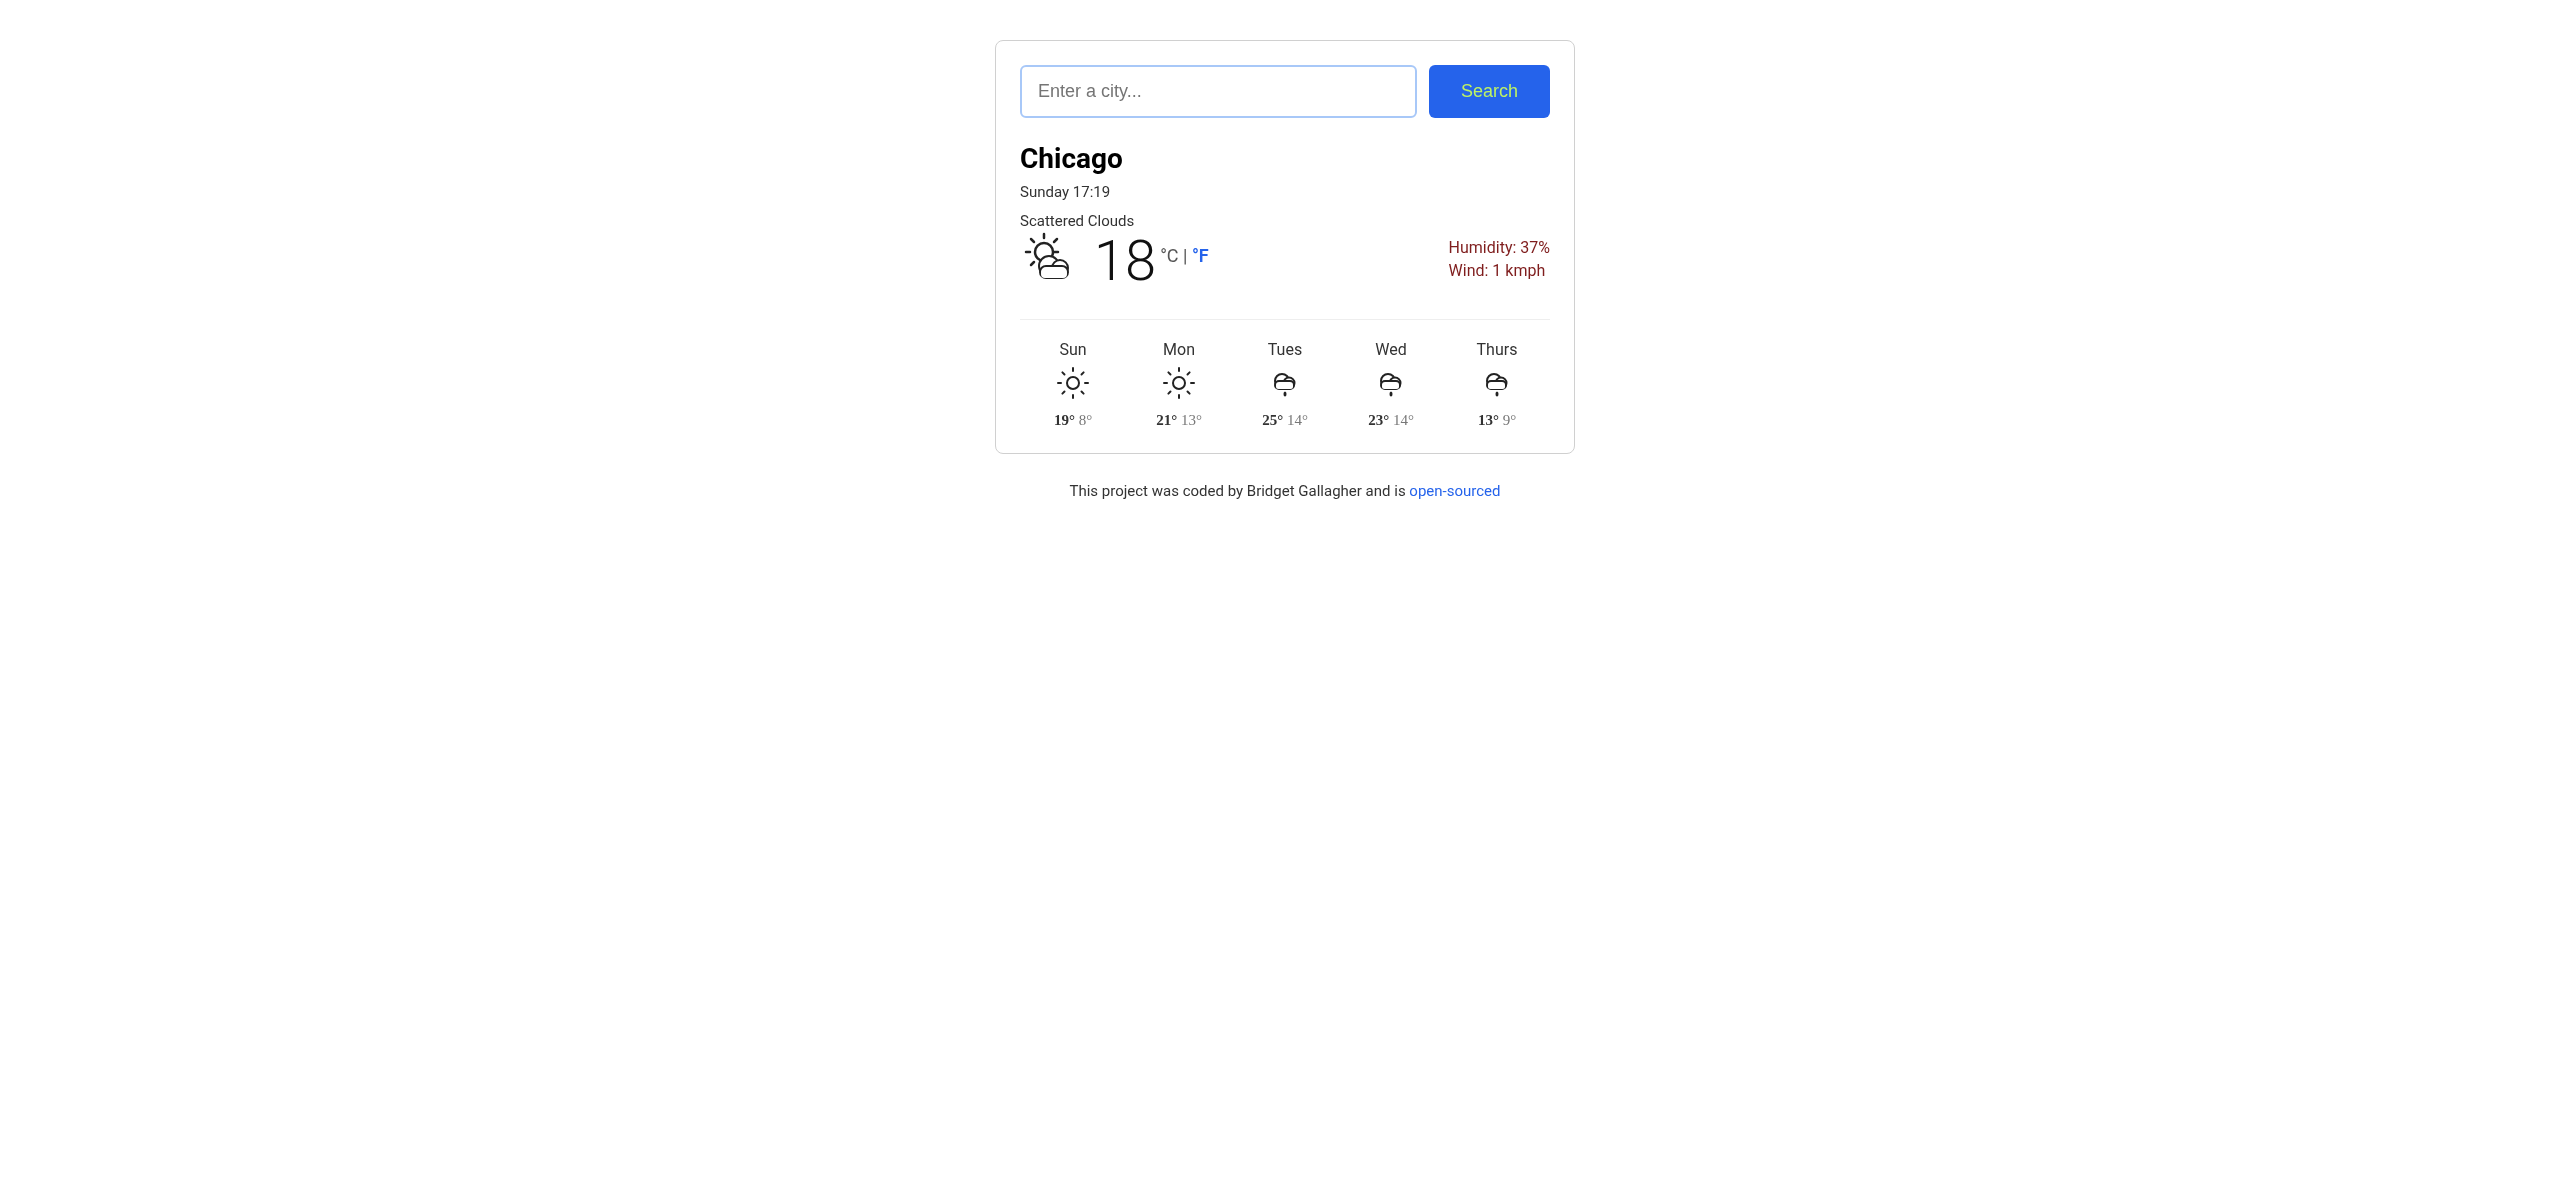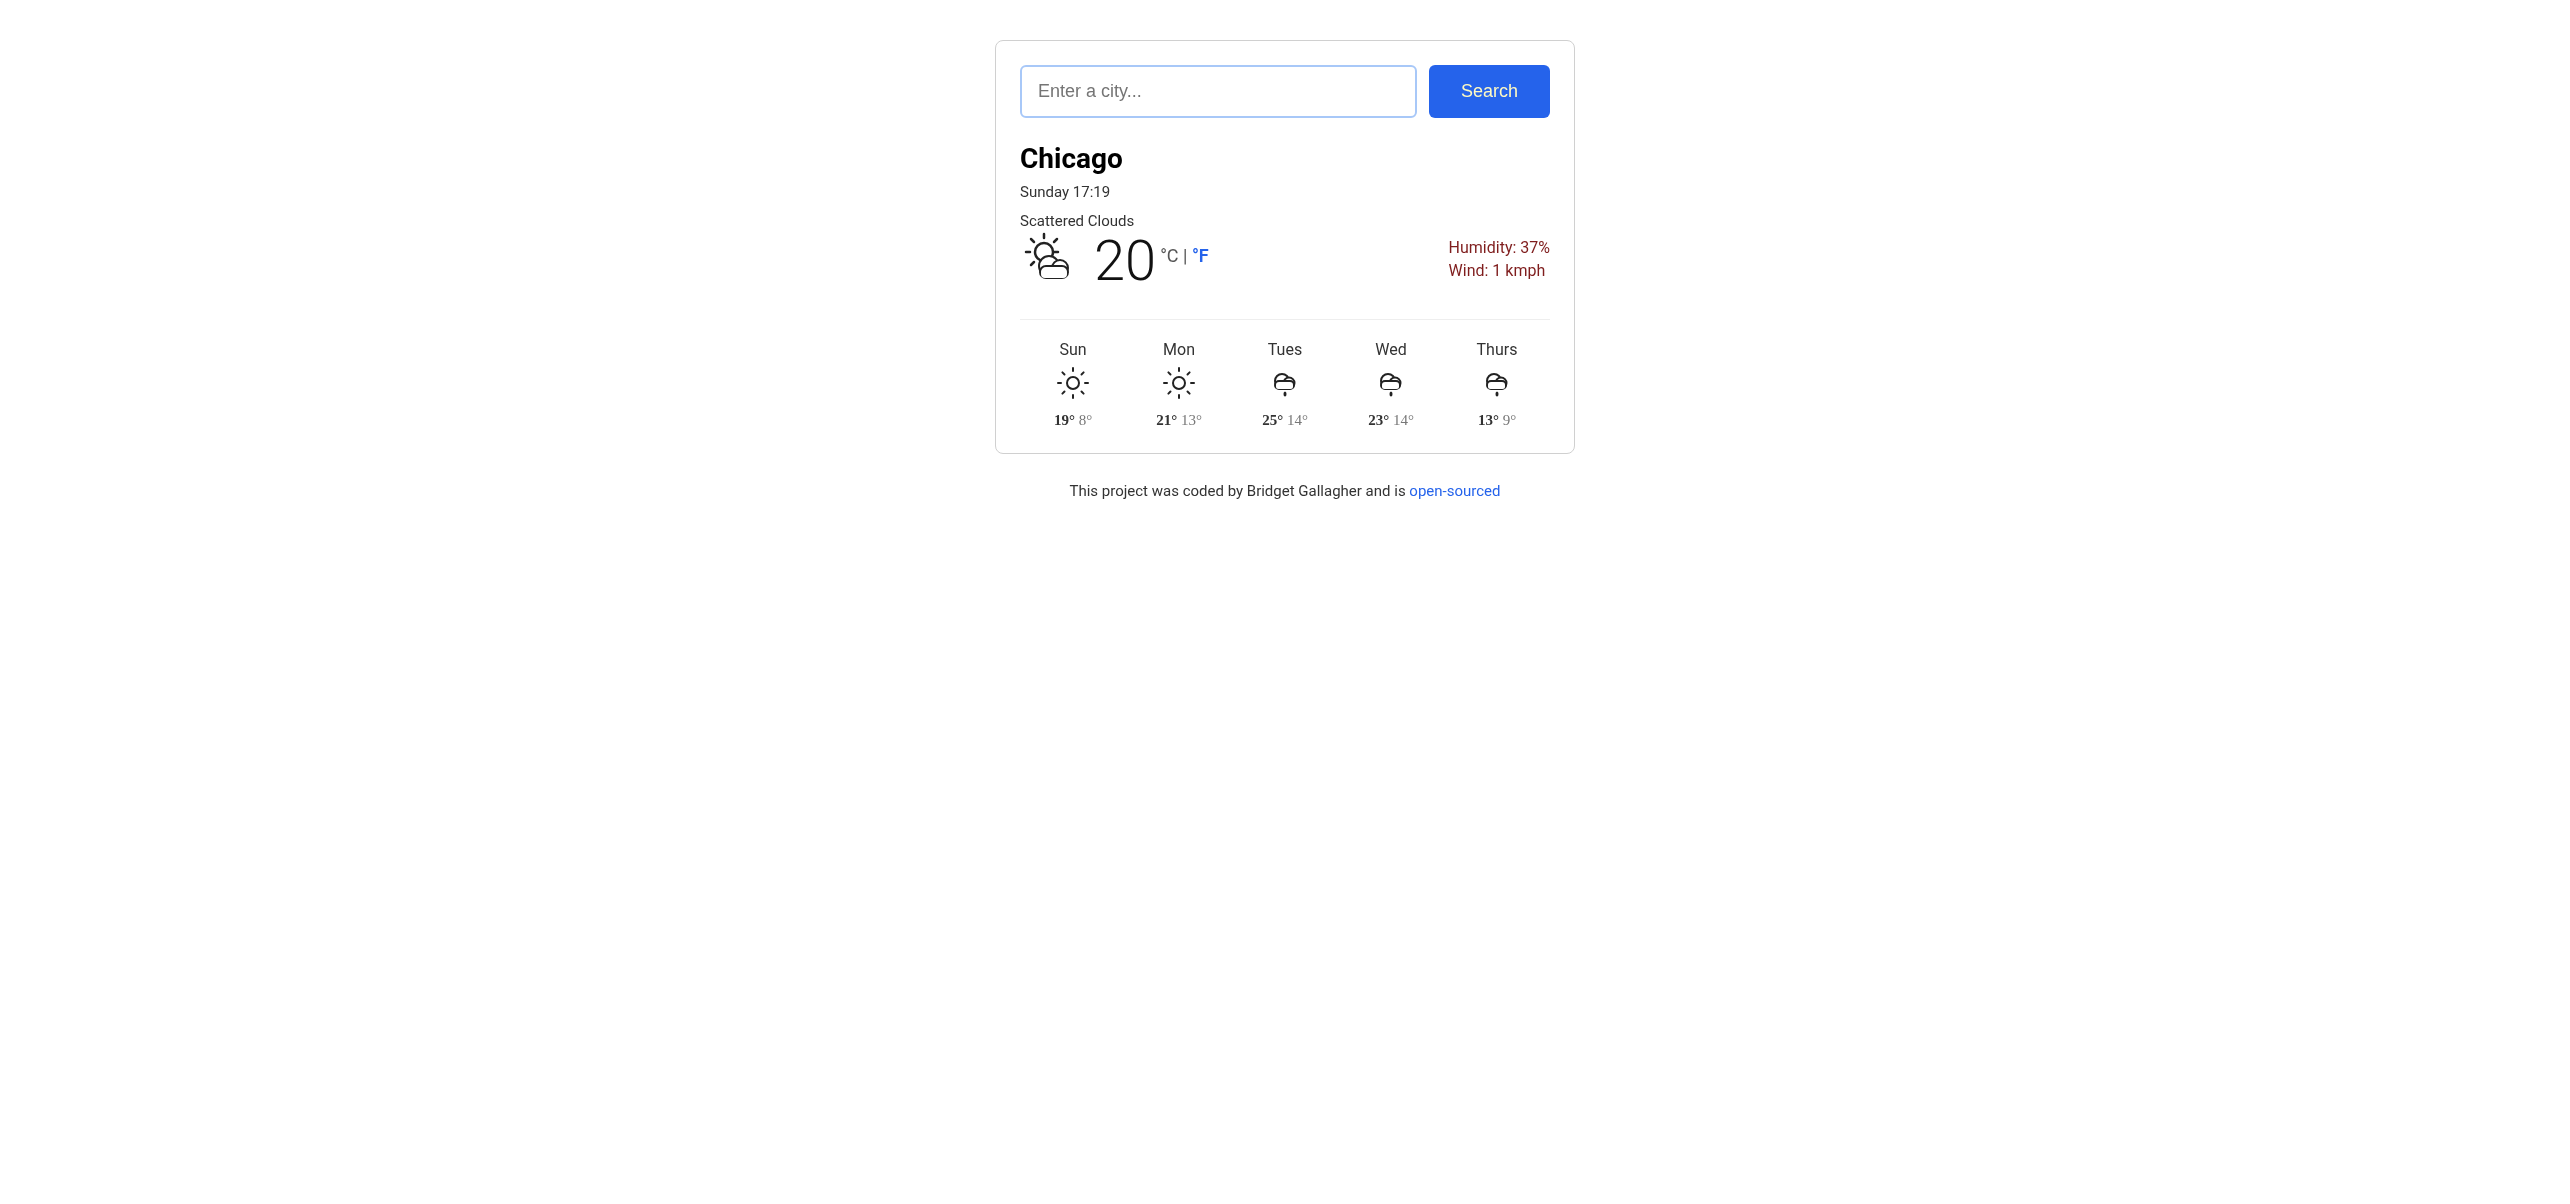"Search" .search-btn { color: #fef9c3 -> #bef264 }
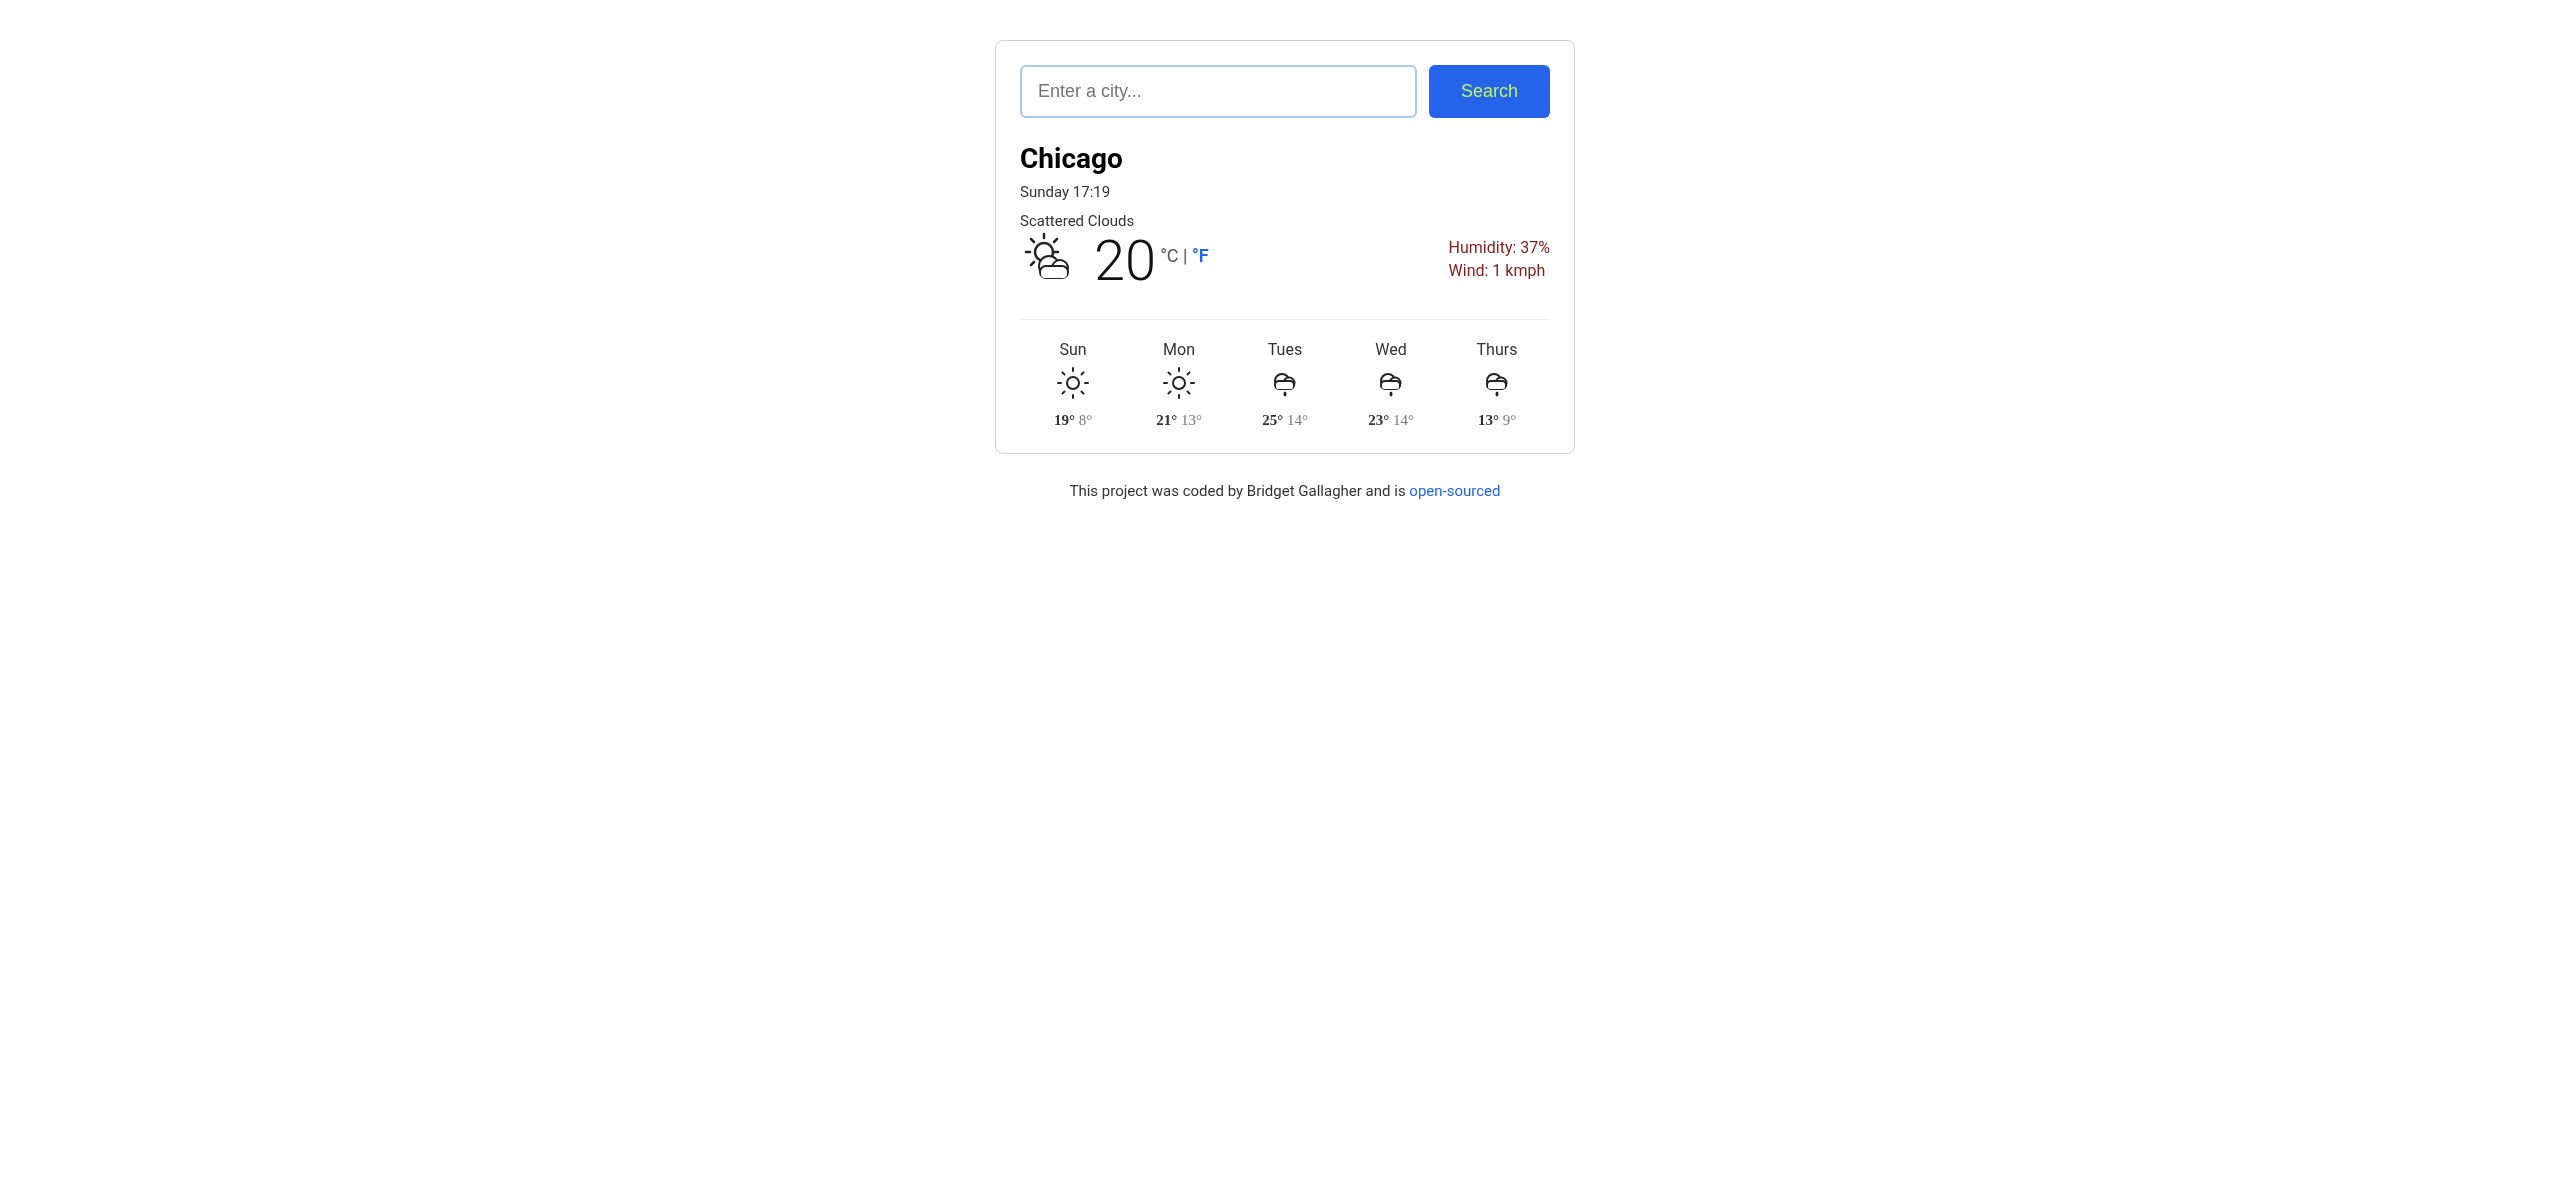"20" span.temp-display { text: 20 -> 18 }
